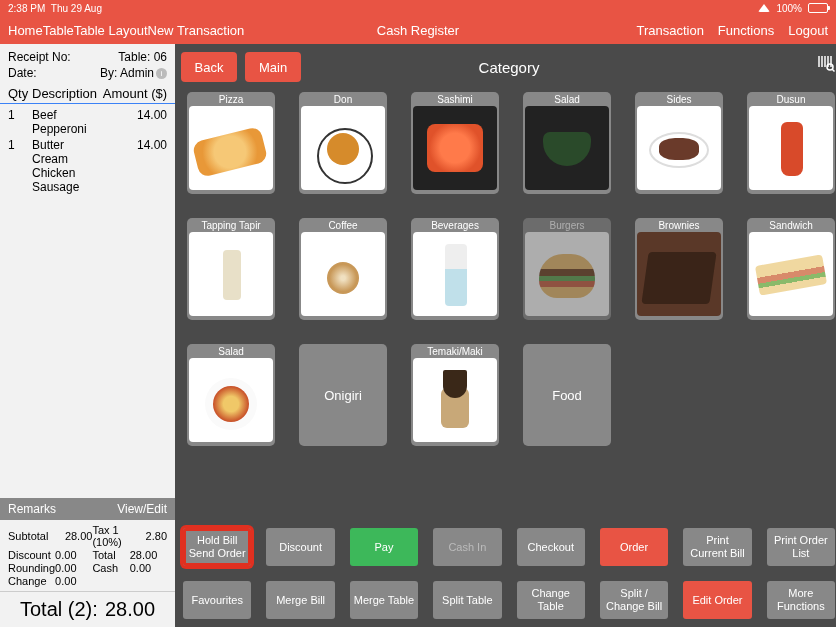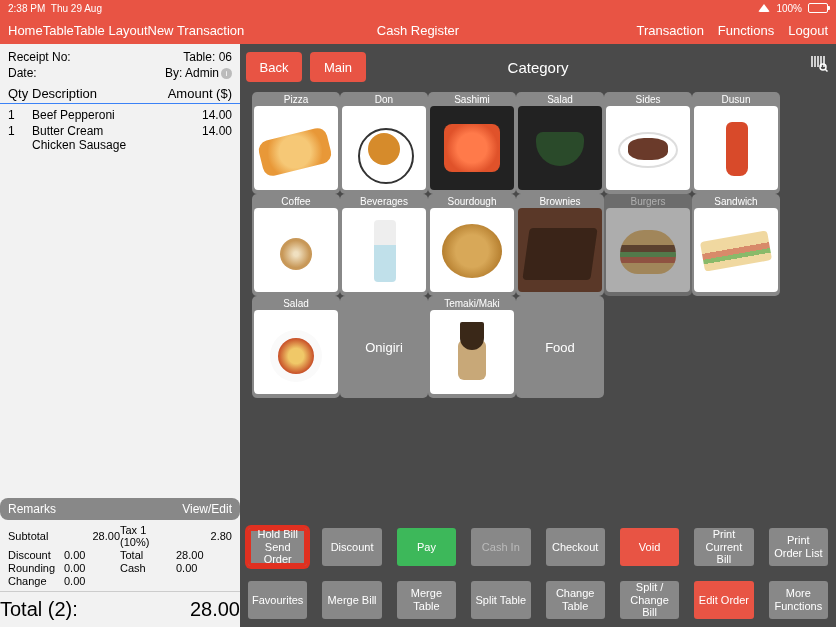"Pizza" .grid { gap: 0 -> 24px }
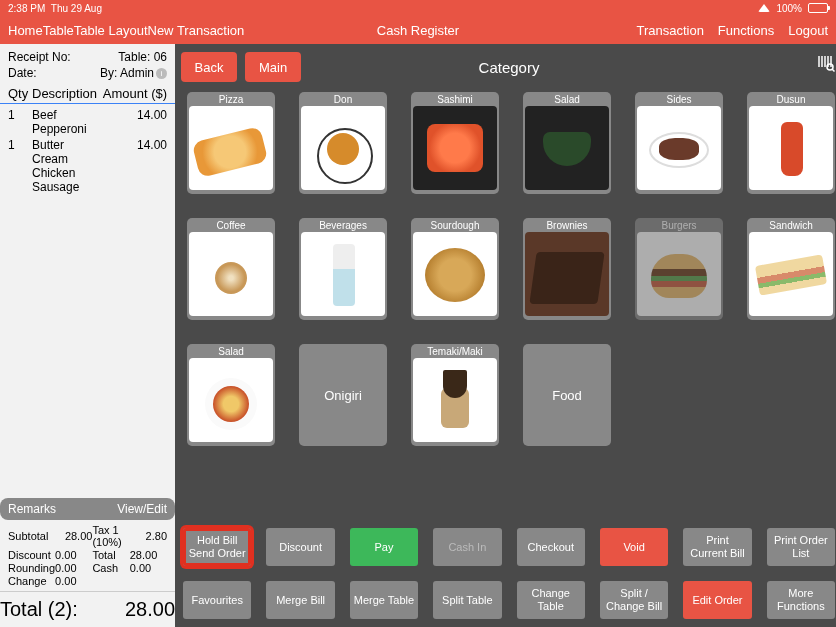"Tapping Tapir" div.cat { html: none -> <div> <div>Tapping Tapir</div> <div></div> </div> }
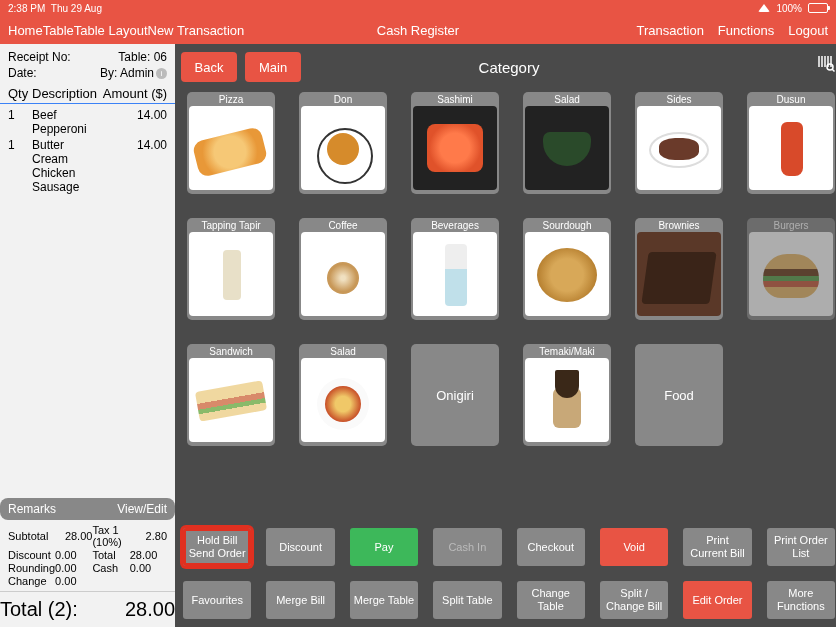"Sourdough" div.cat { html: <div> <div>Sourdough</div> <div></div> </div> -> none }
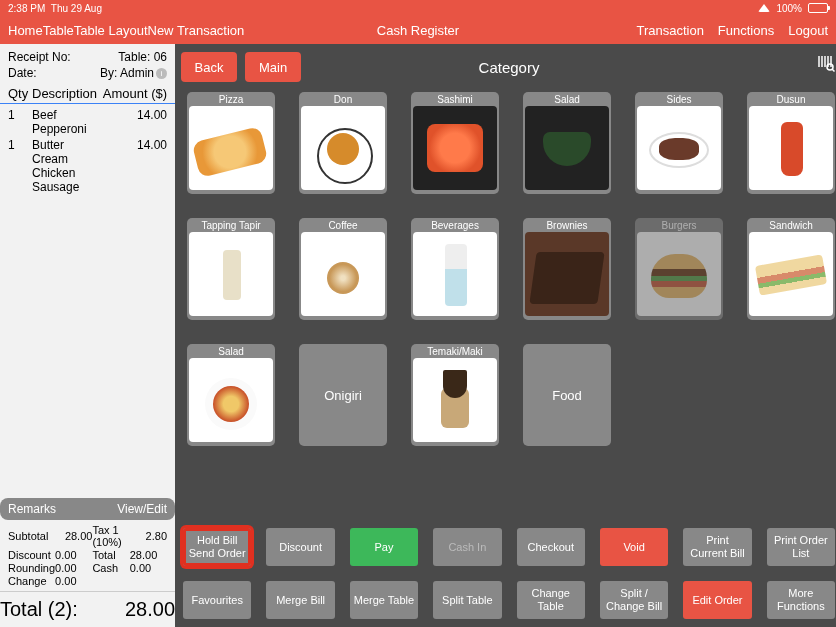"Brownies" div.cat { order: before "Burgers" -> after "Burgers" }
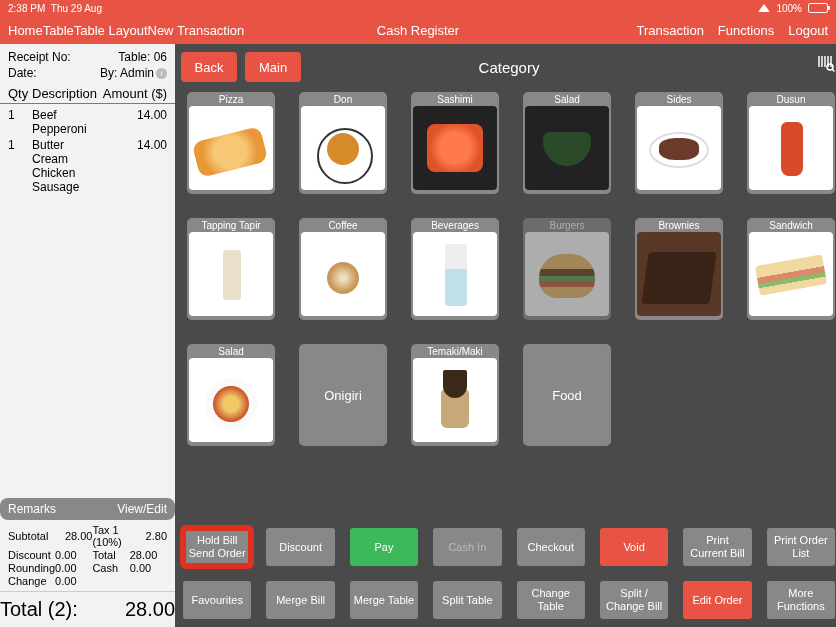"Remarks" .remarks { border-radius: 8px -> none }
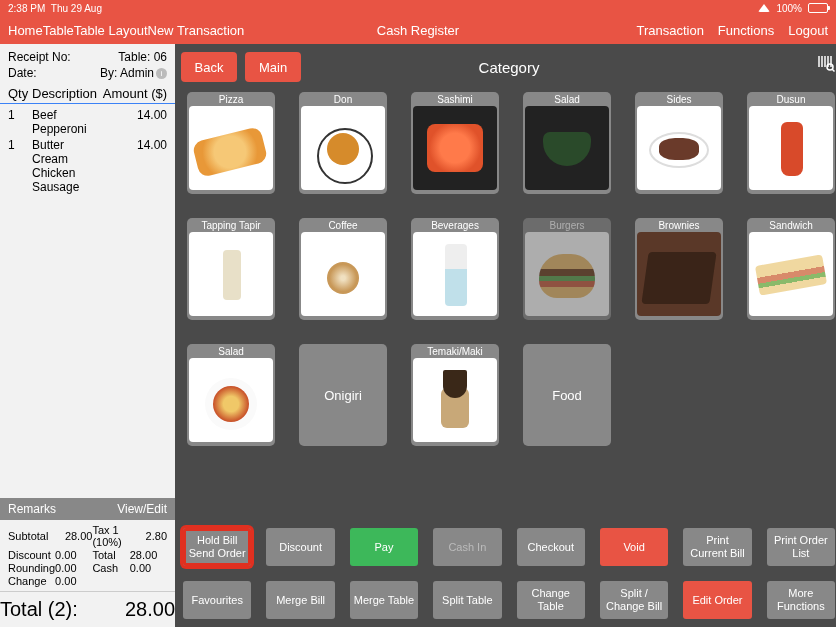"Void" div.act { text: Void -> Order }
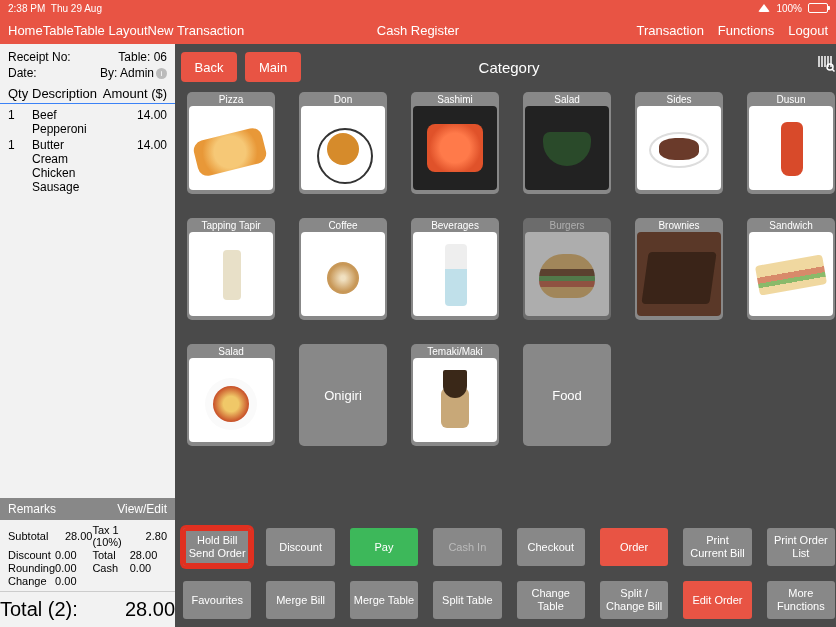"Total (2):" .total { padding: 6px 0 -> 6px 20px }
